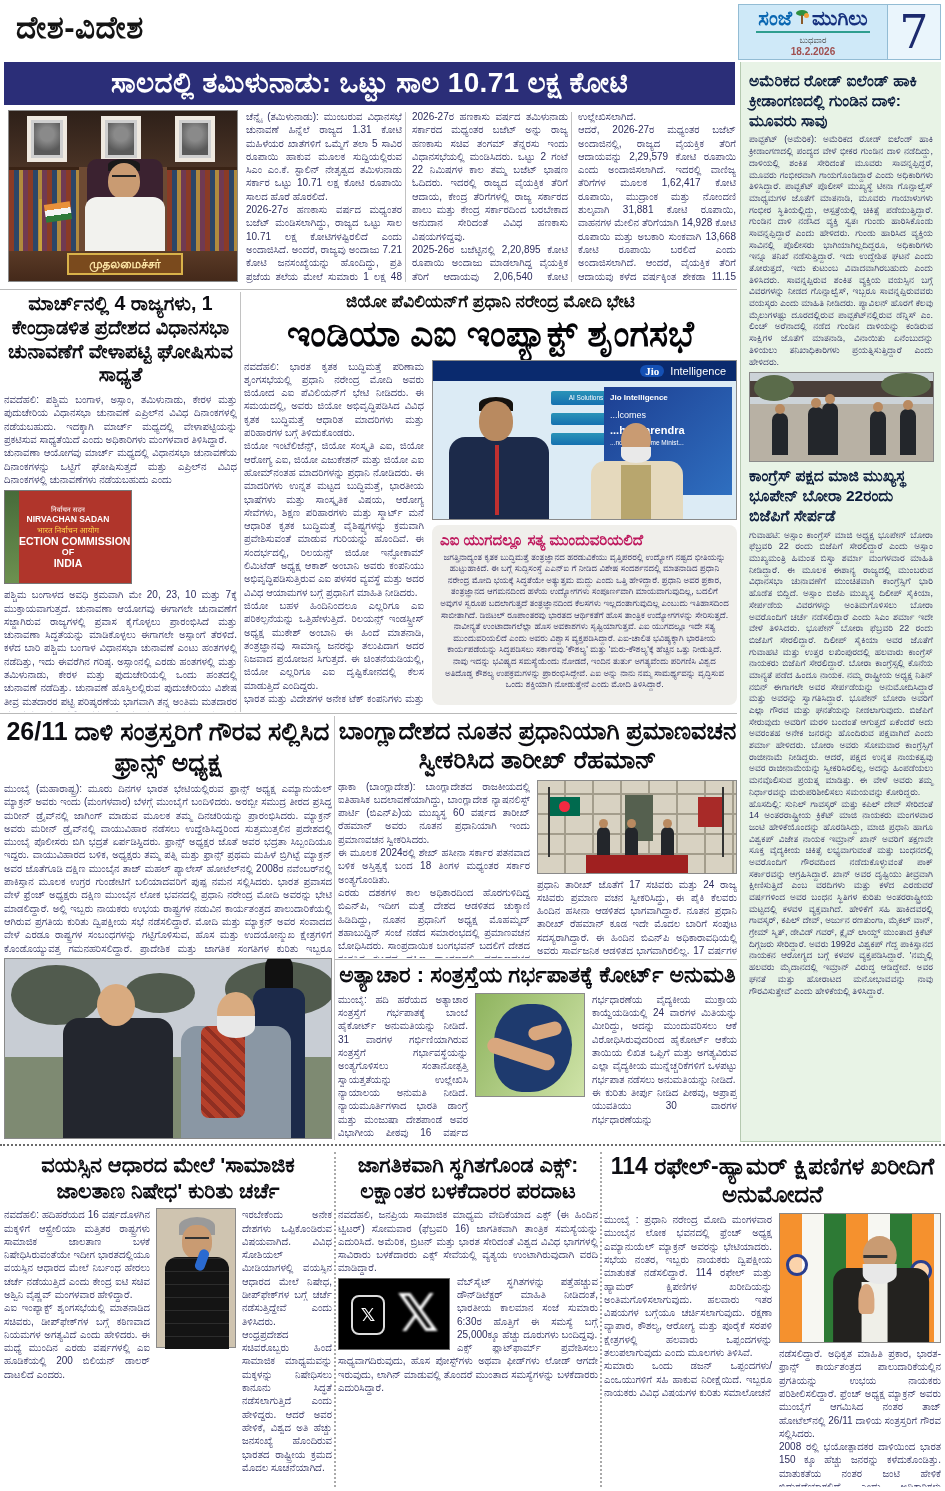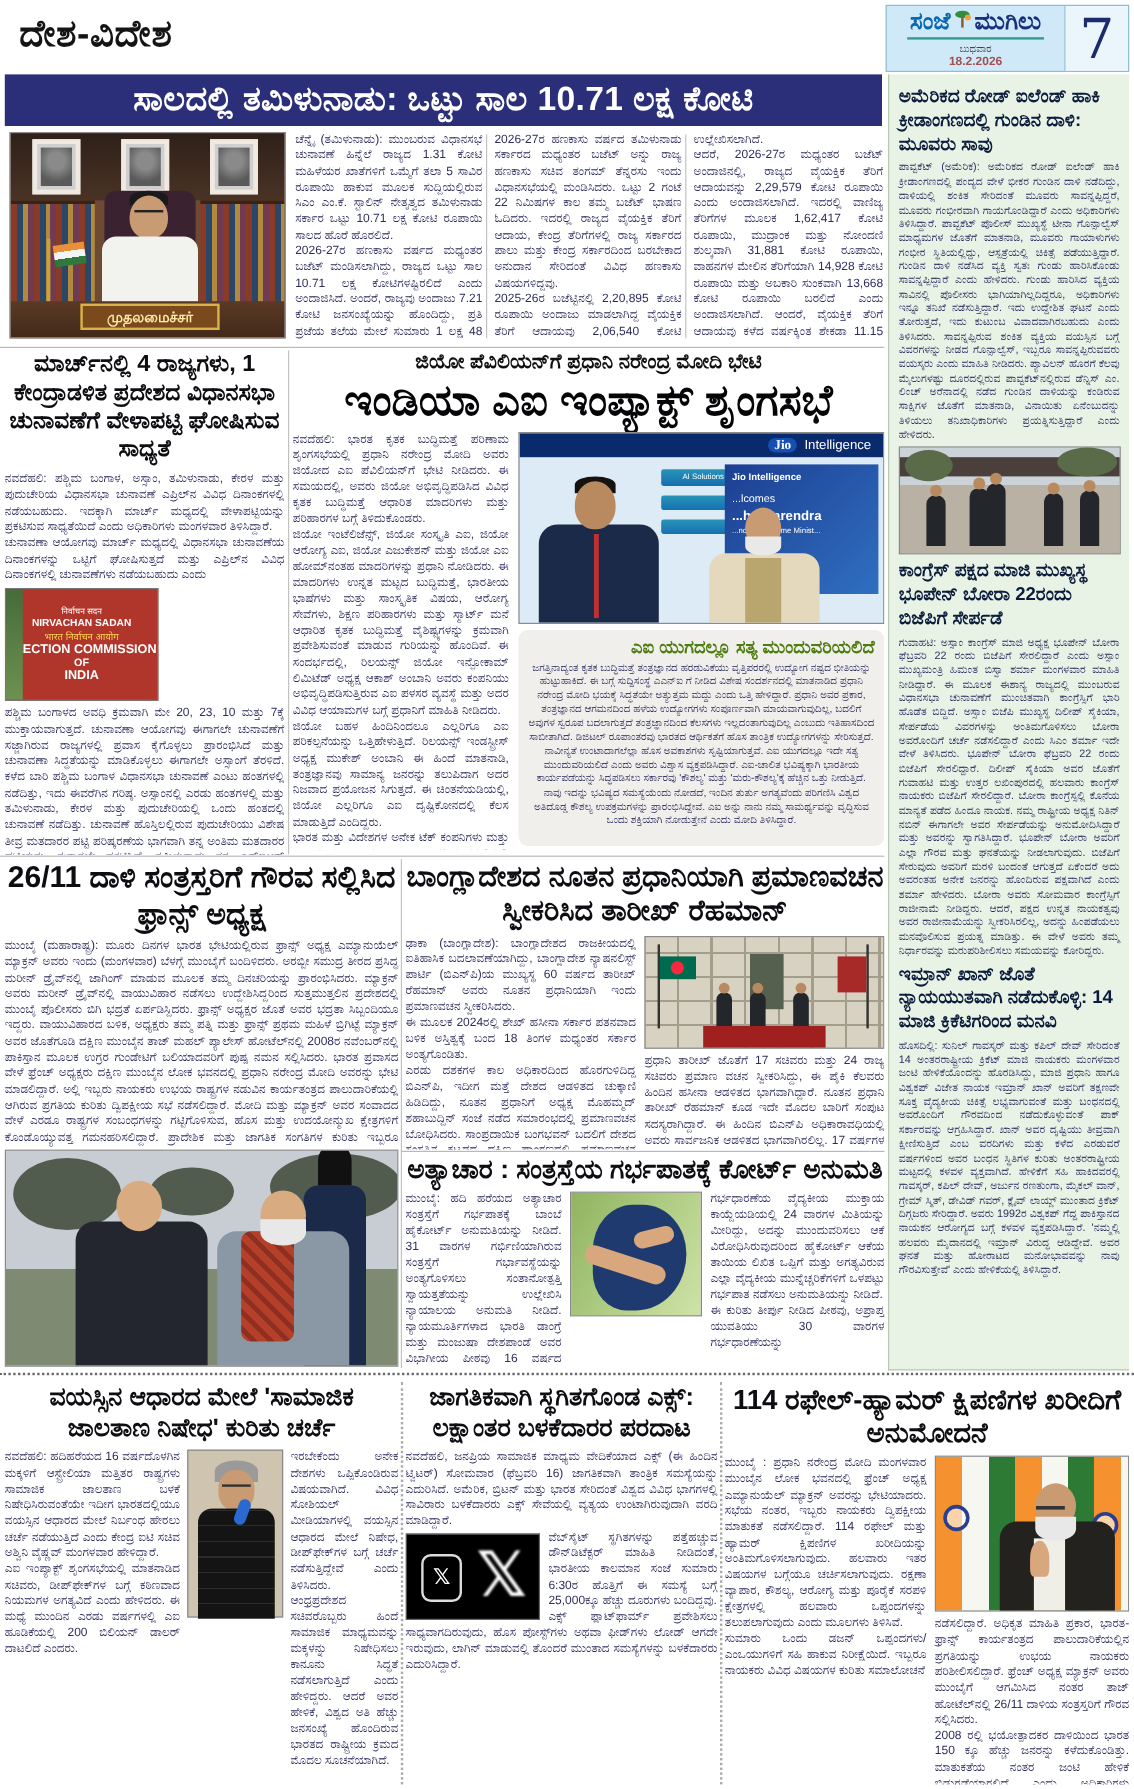"ಎಐ ಯುಗದಲ್ಲೂ ಸತ್ಯ ಮುಂದುವರಿಯಲಿದೆ" .ai-box .bt { color: #4d7c0f -> #be185d; text-align: right -> left }
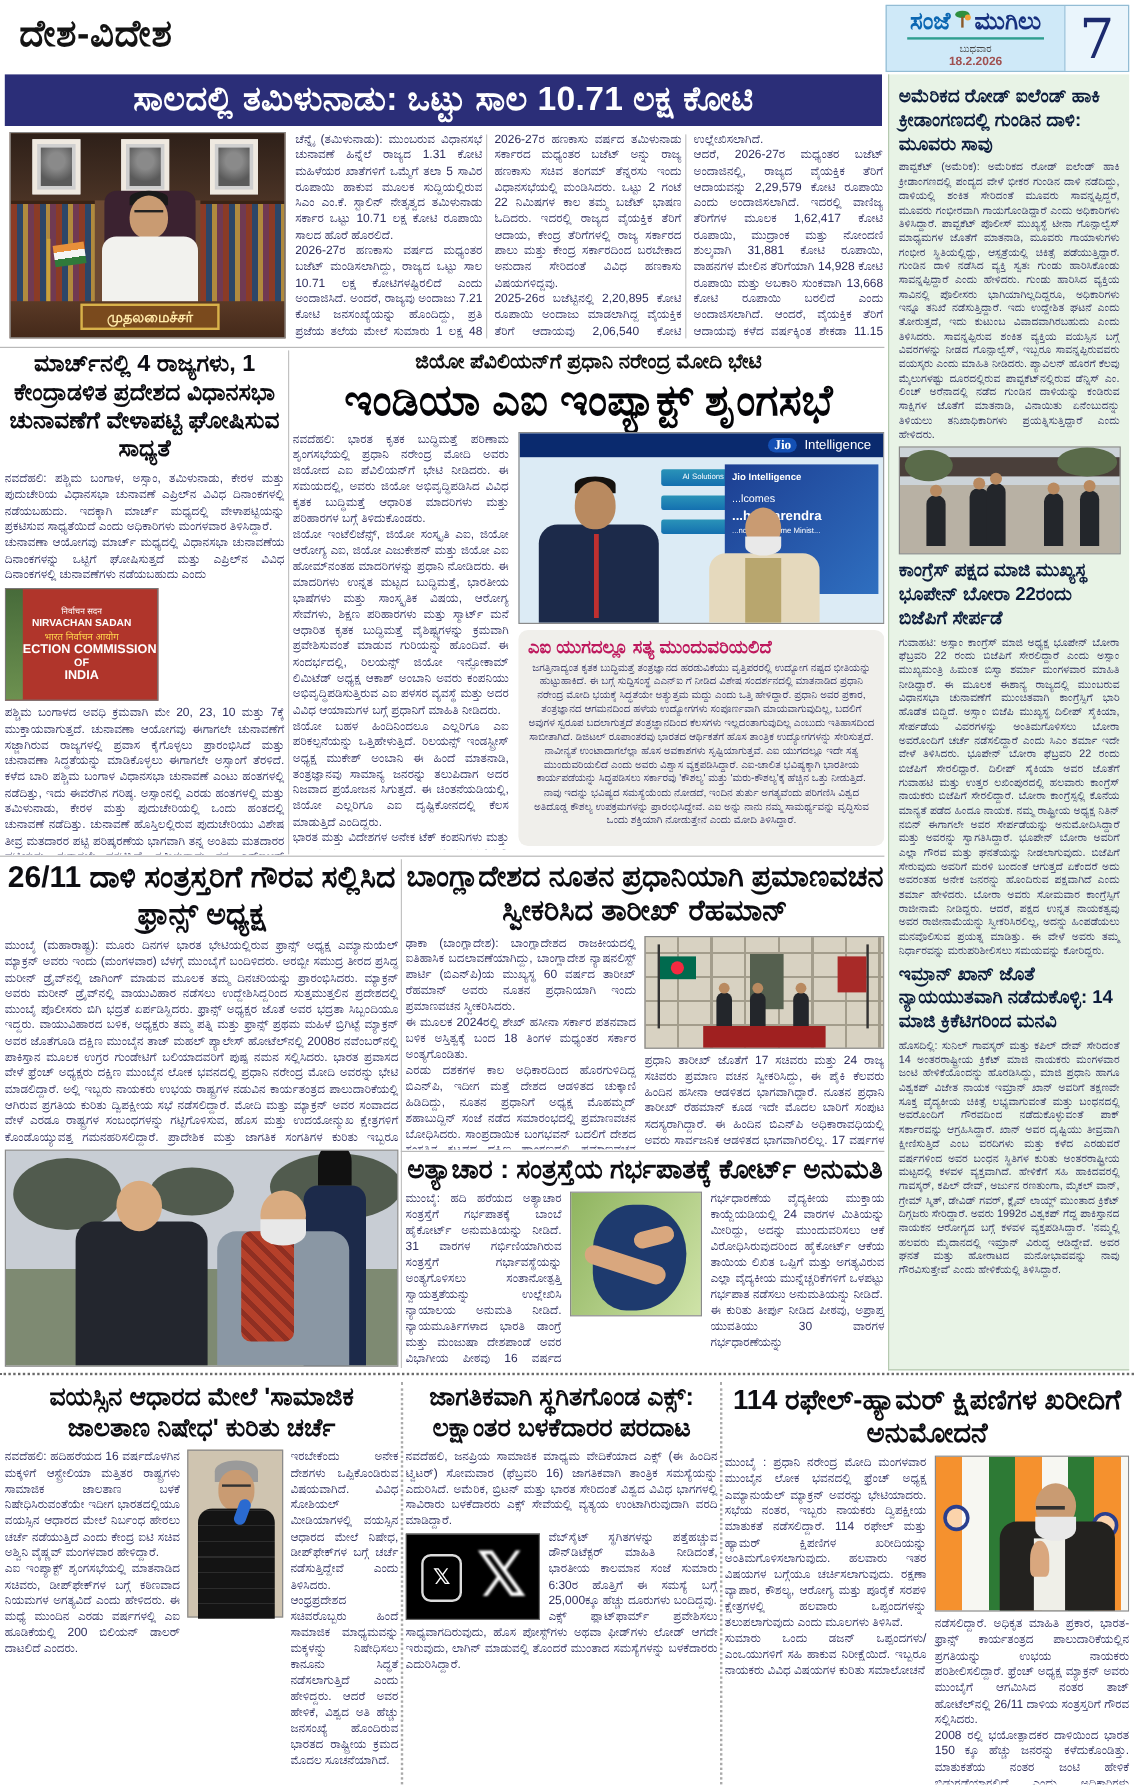"ಇಮ್ರಾನ್ ಖಾನ್ ಜೊತೆ ನ್ಯಾಯಯುತವಾಗಿ" div.hl-r { html: <div>ಇಮ್ರಾನ್ ಖಾನ್ ಜೊತೆ ನ್ಯಾಯಯುತವಾಗಿ ನಡೆದುಕೊಳ್ಳಿ: 14 ಮಾಜಿ ಕ್ರಿಕೆಟಿಗರಿಂದ ಮನವಿ</div> -> none }
